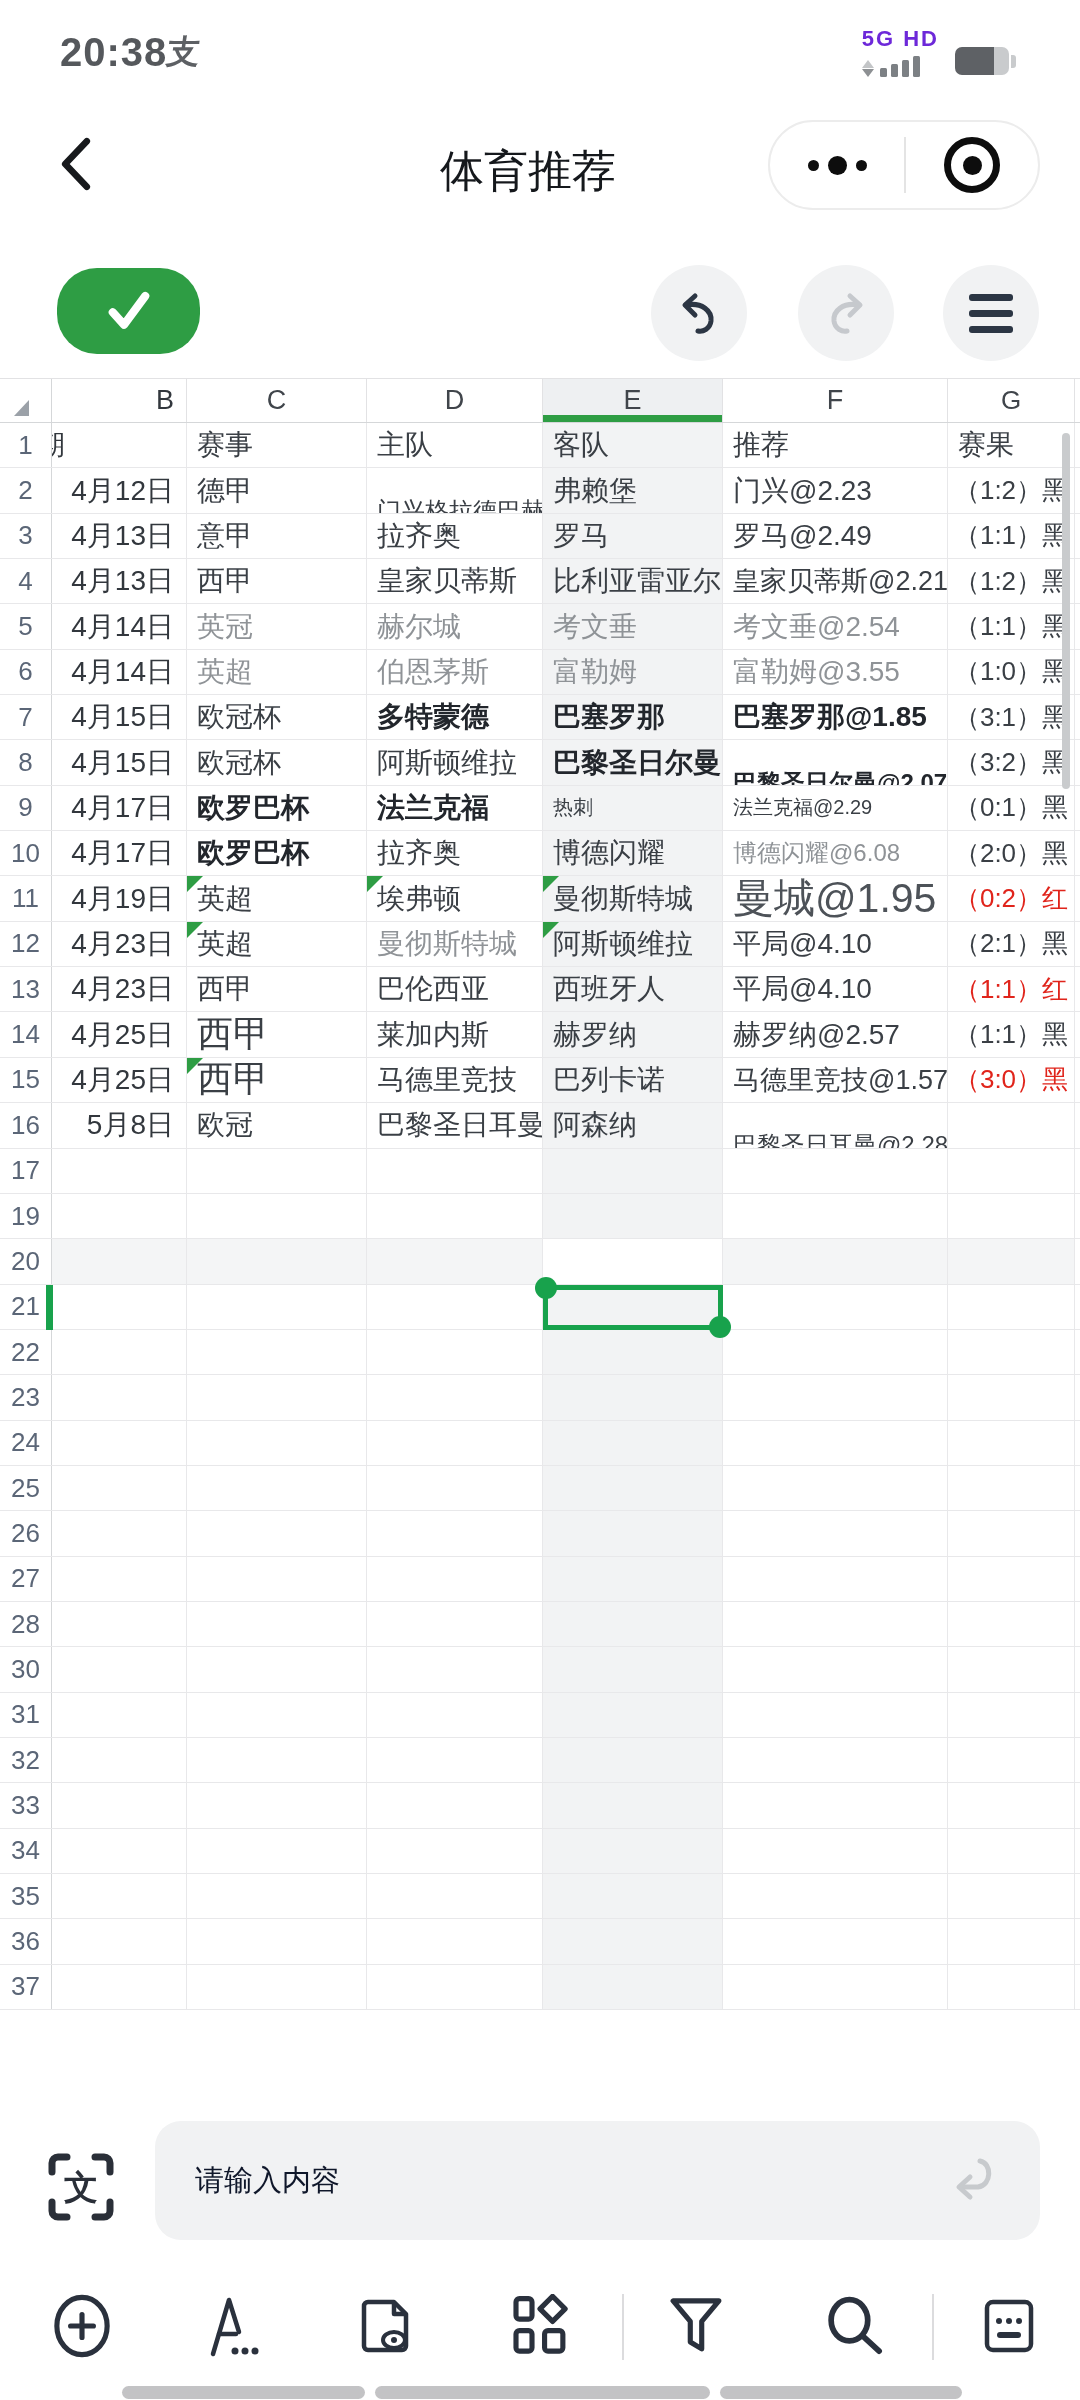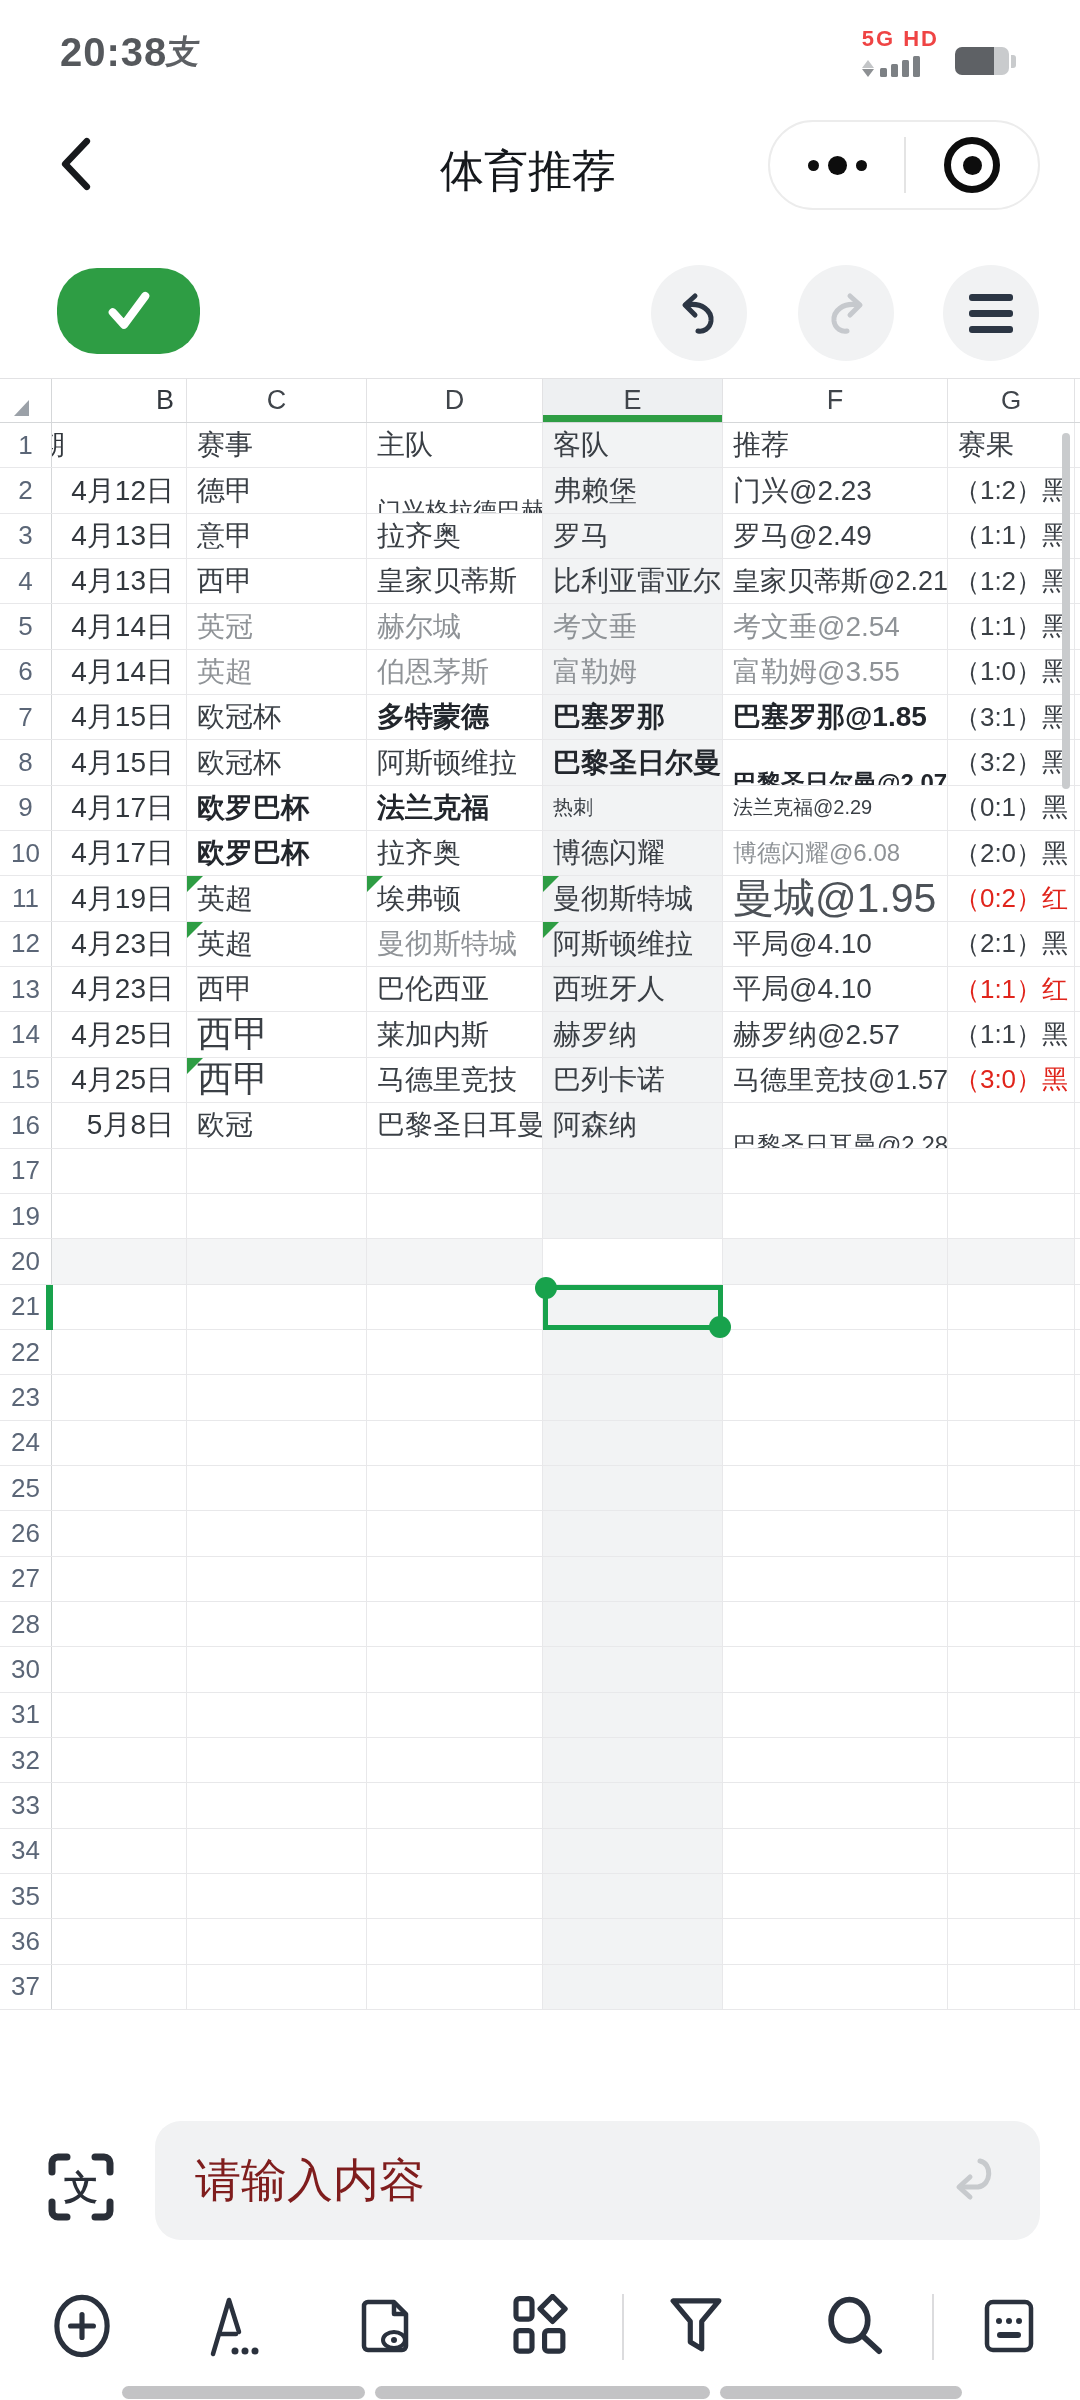"5G HD" .net-label { color: #ef4444 -> #6d28d9 }
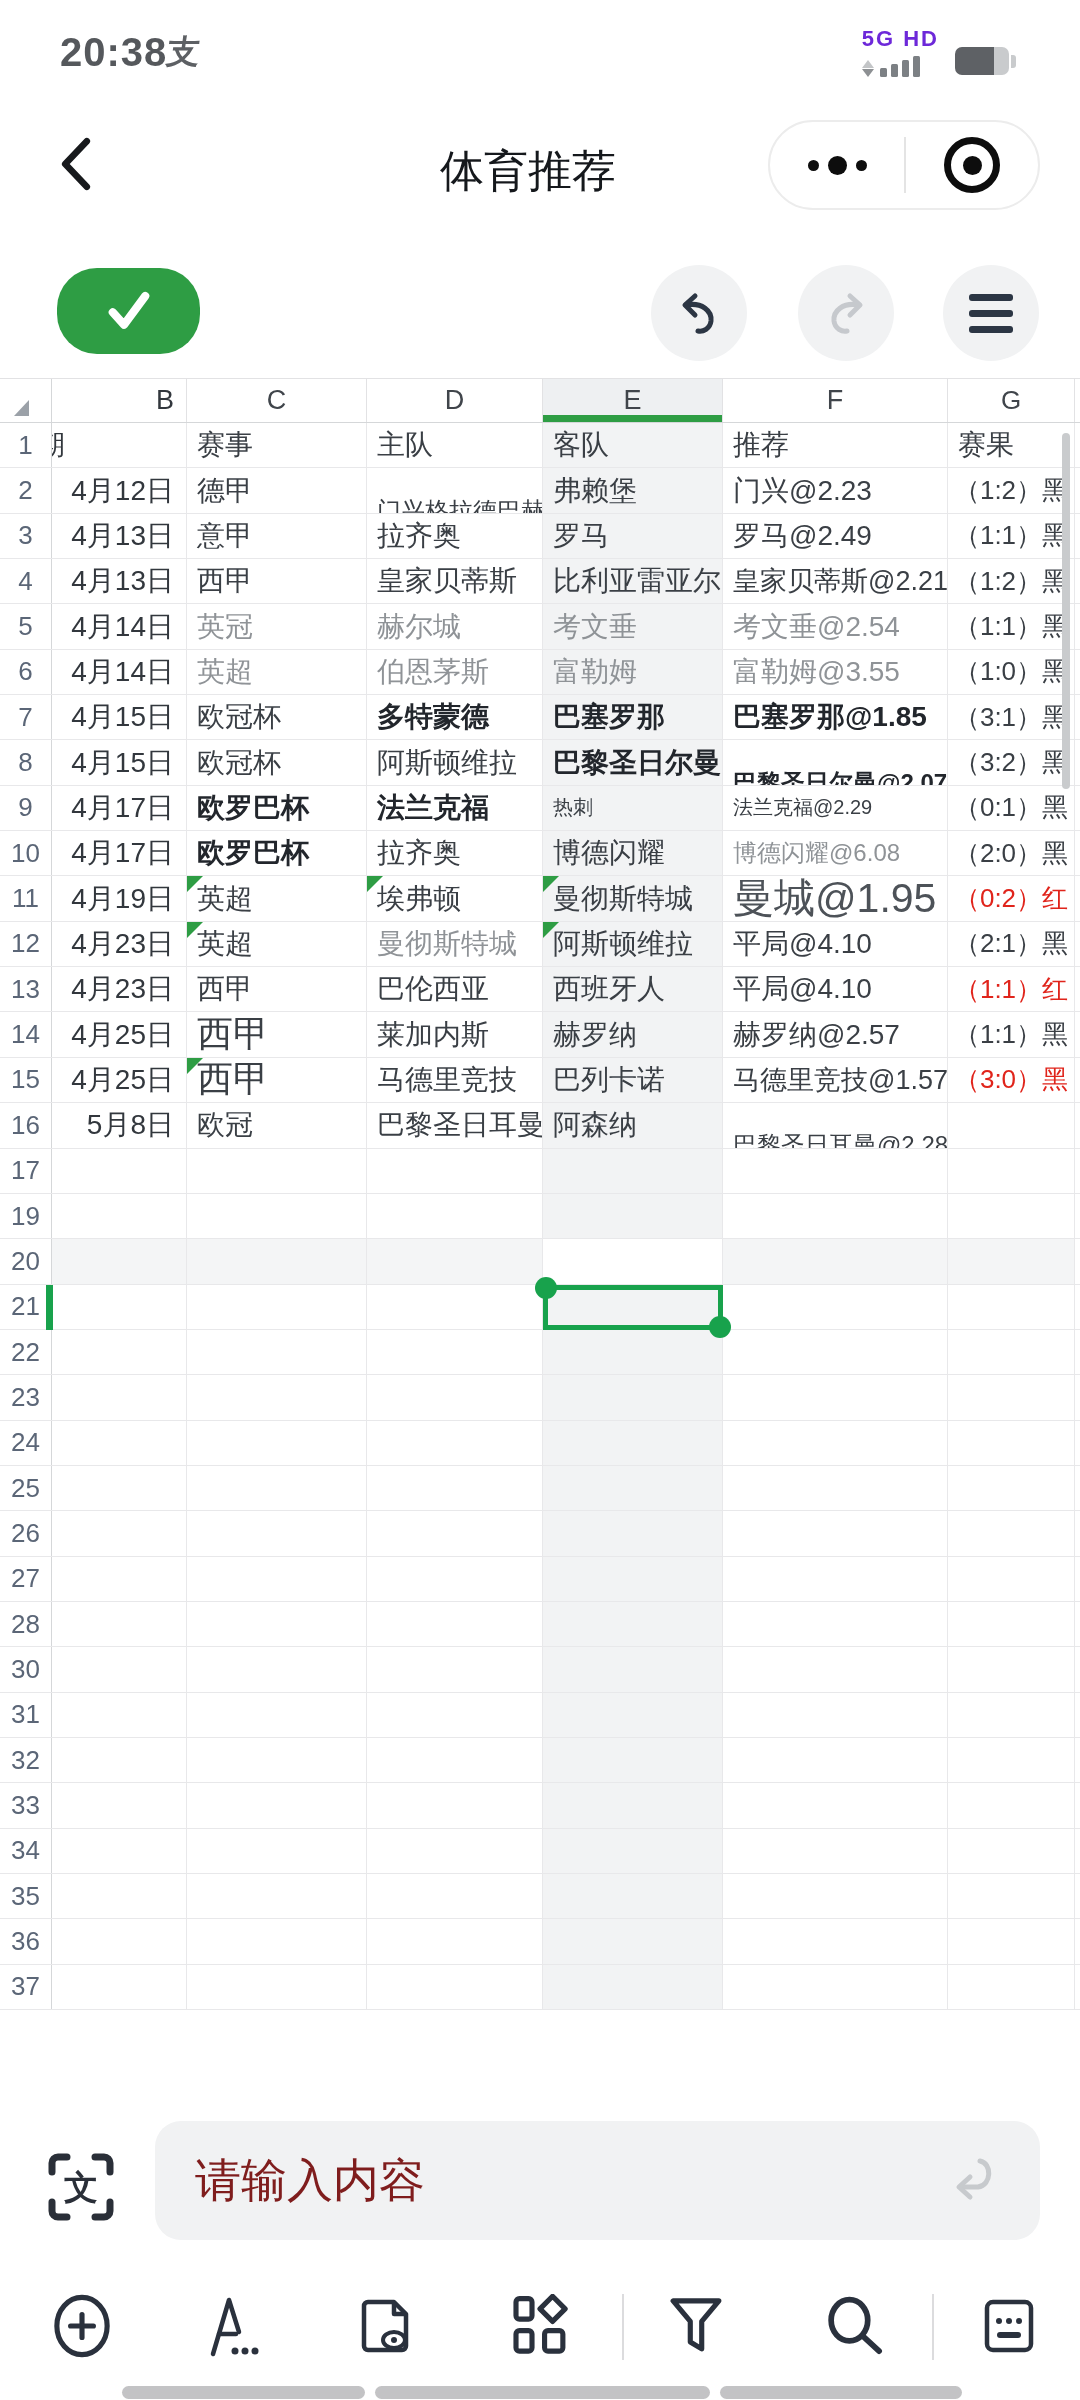"请输入内容" .placeholder { color: #7f1d1d -> #0f172a; font-size: 46px -> 29px }
